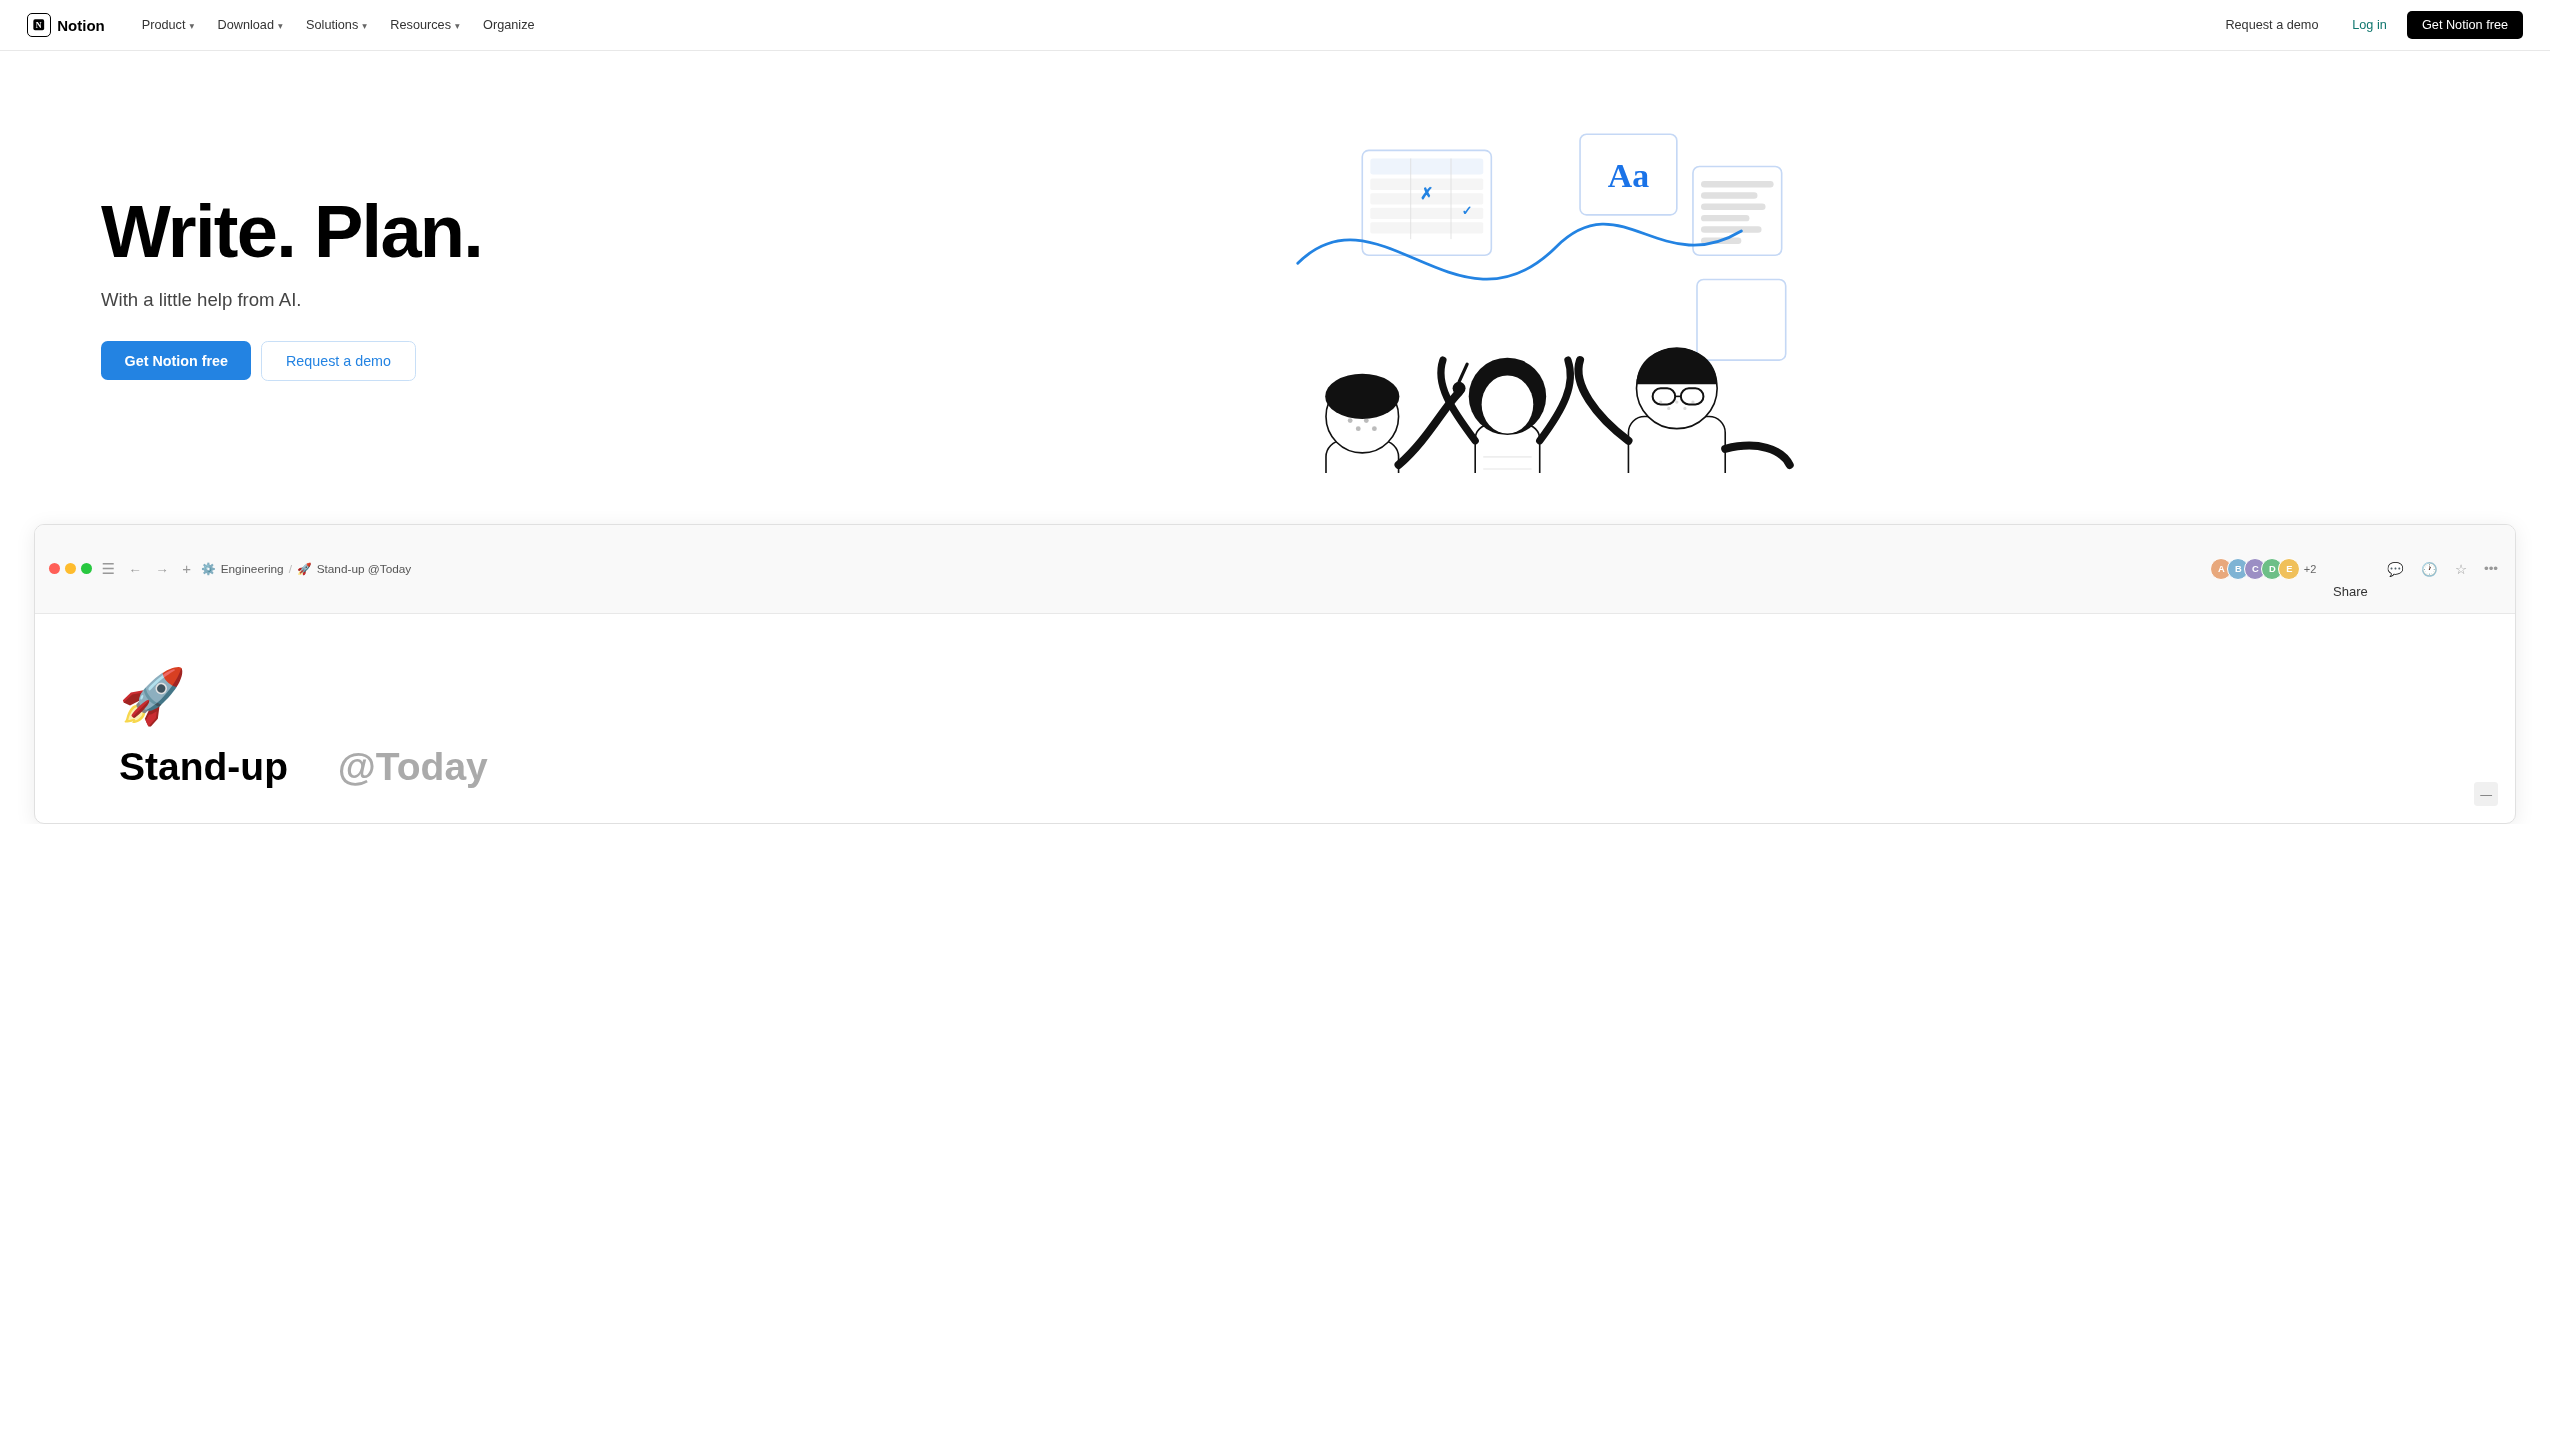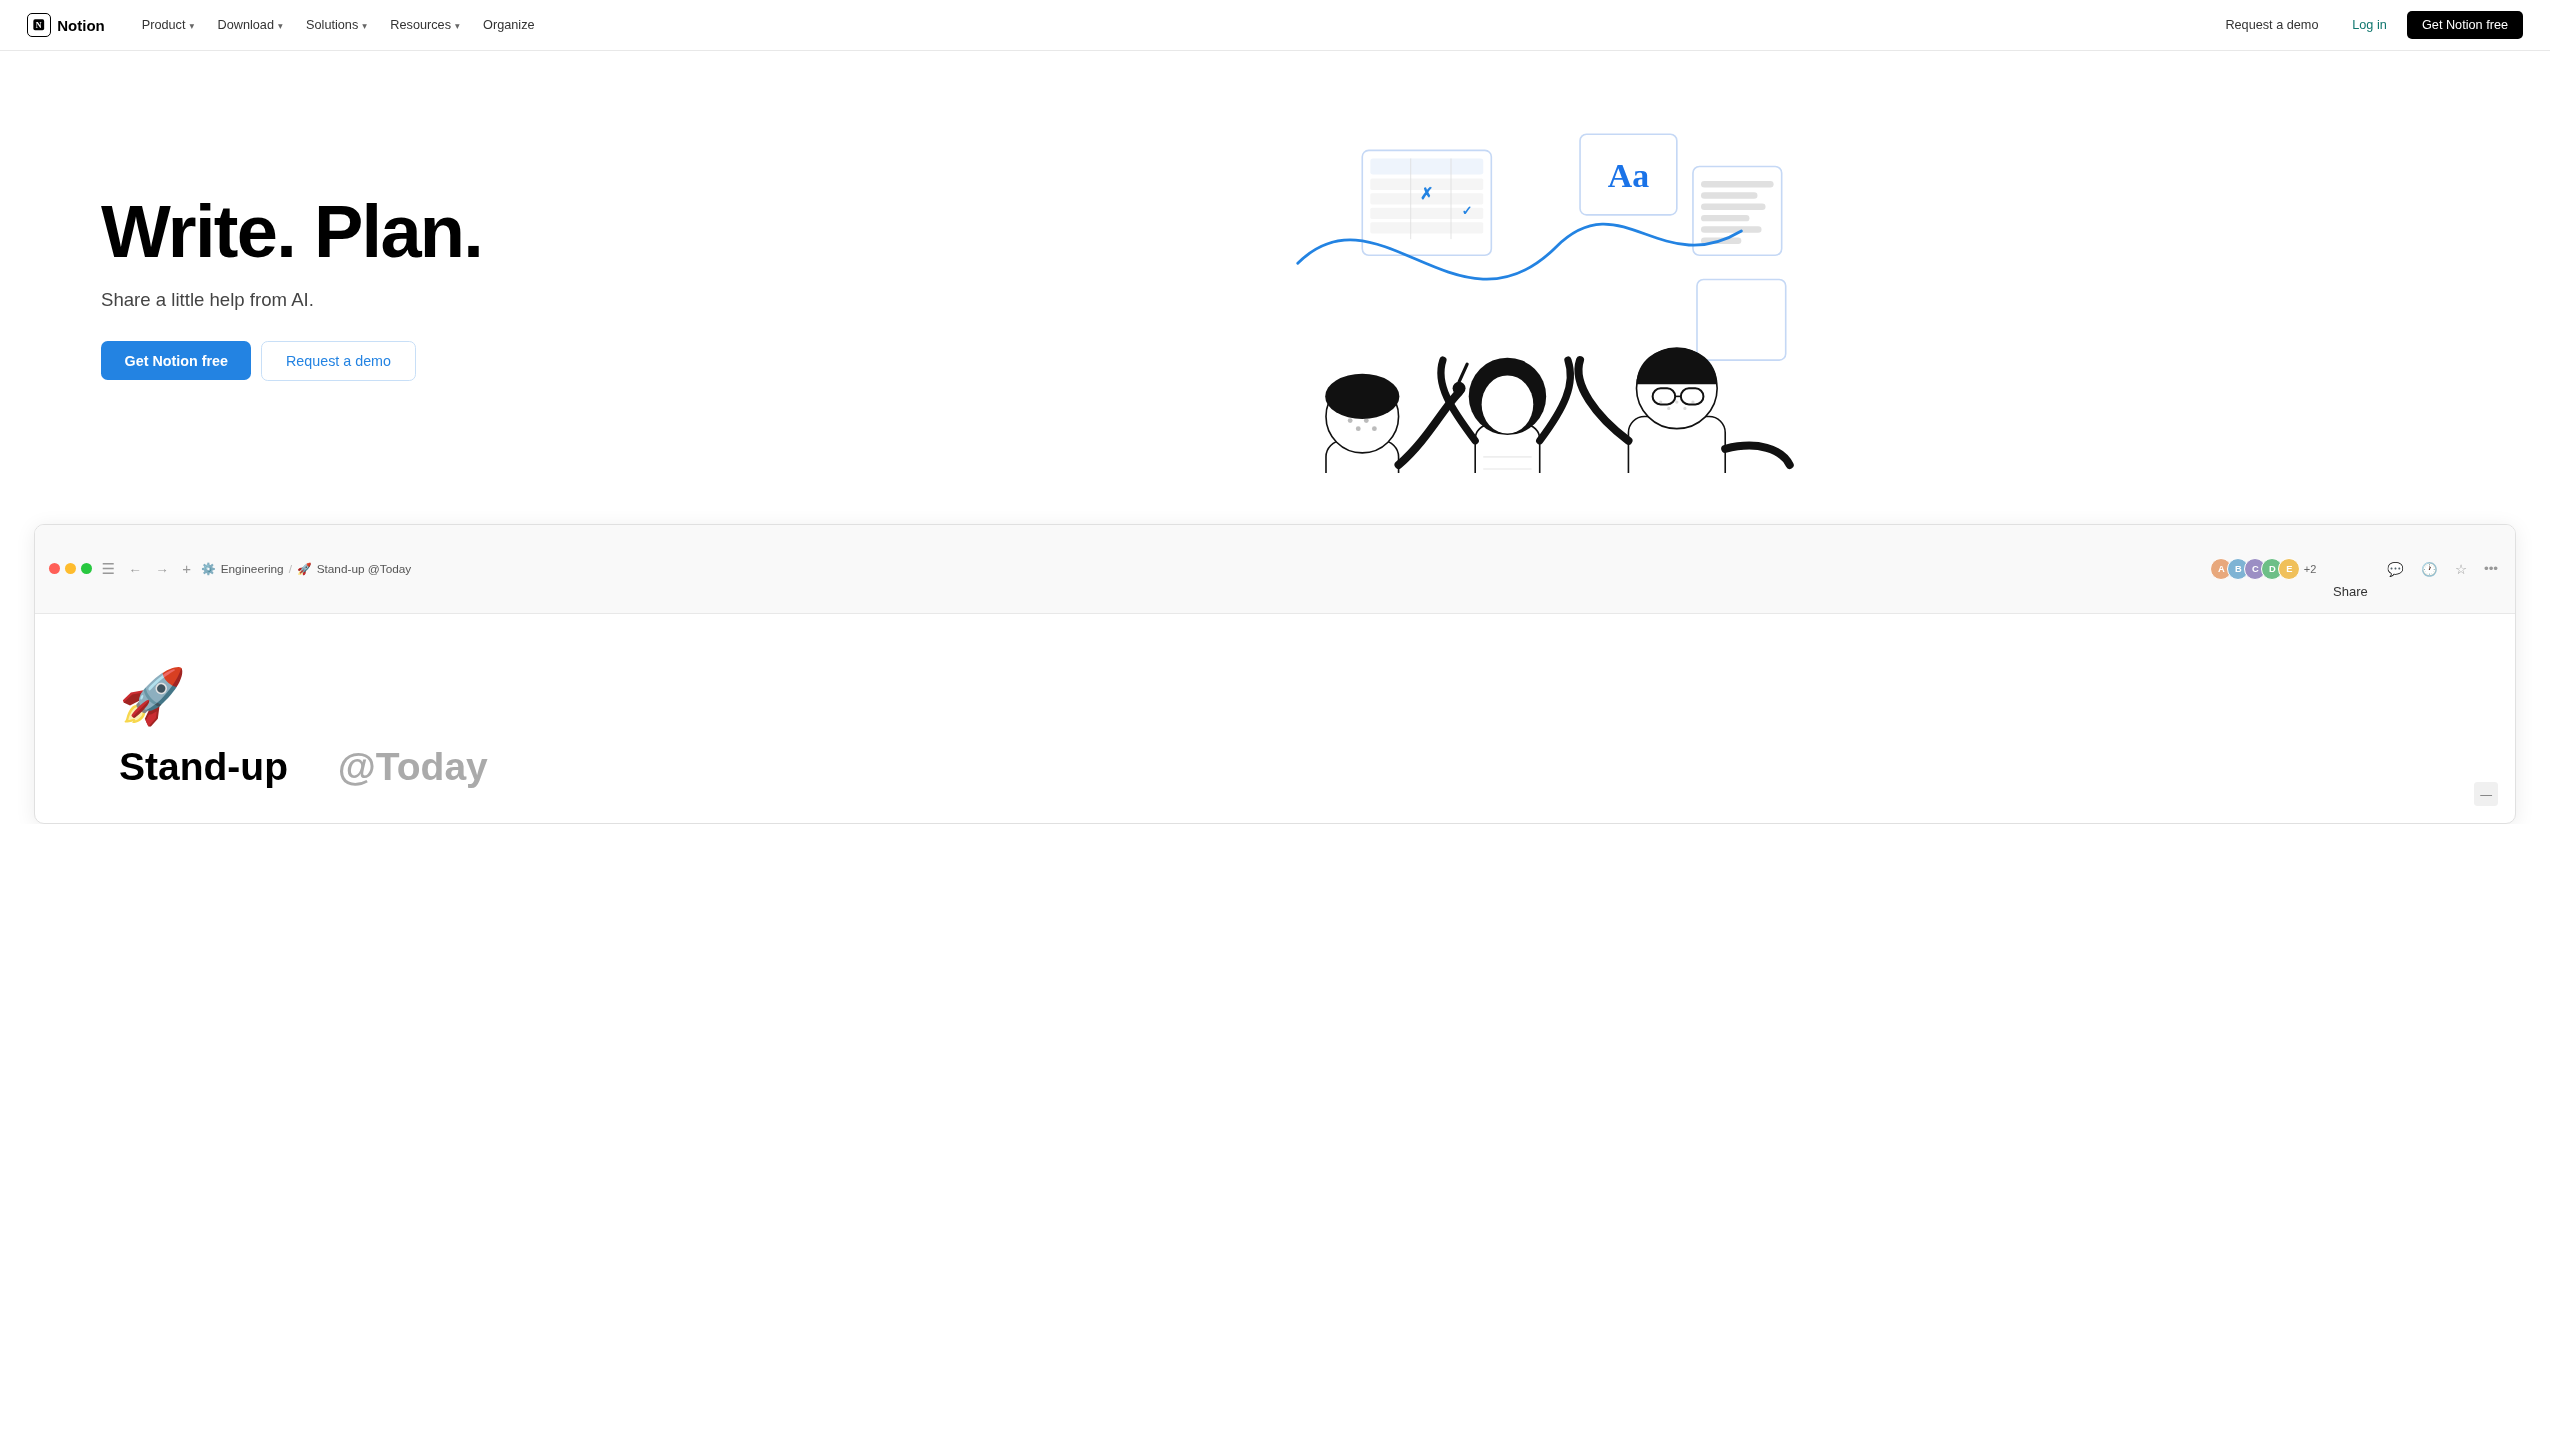"Share a little help from" p.hero-sub { text: Share -> With }
